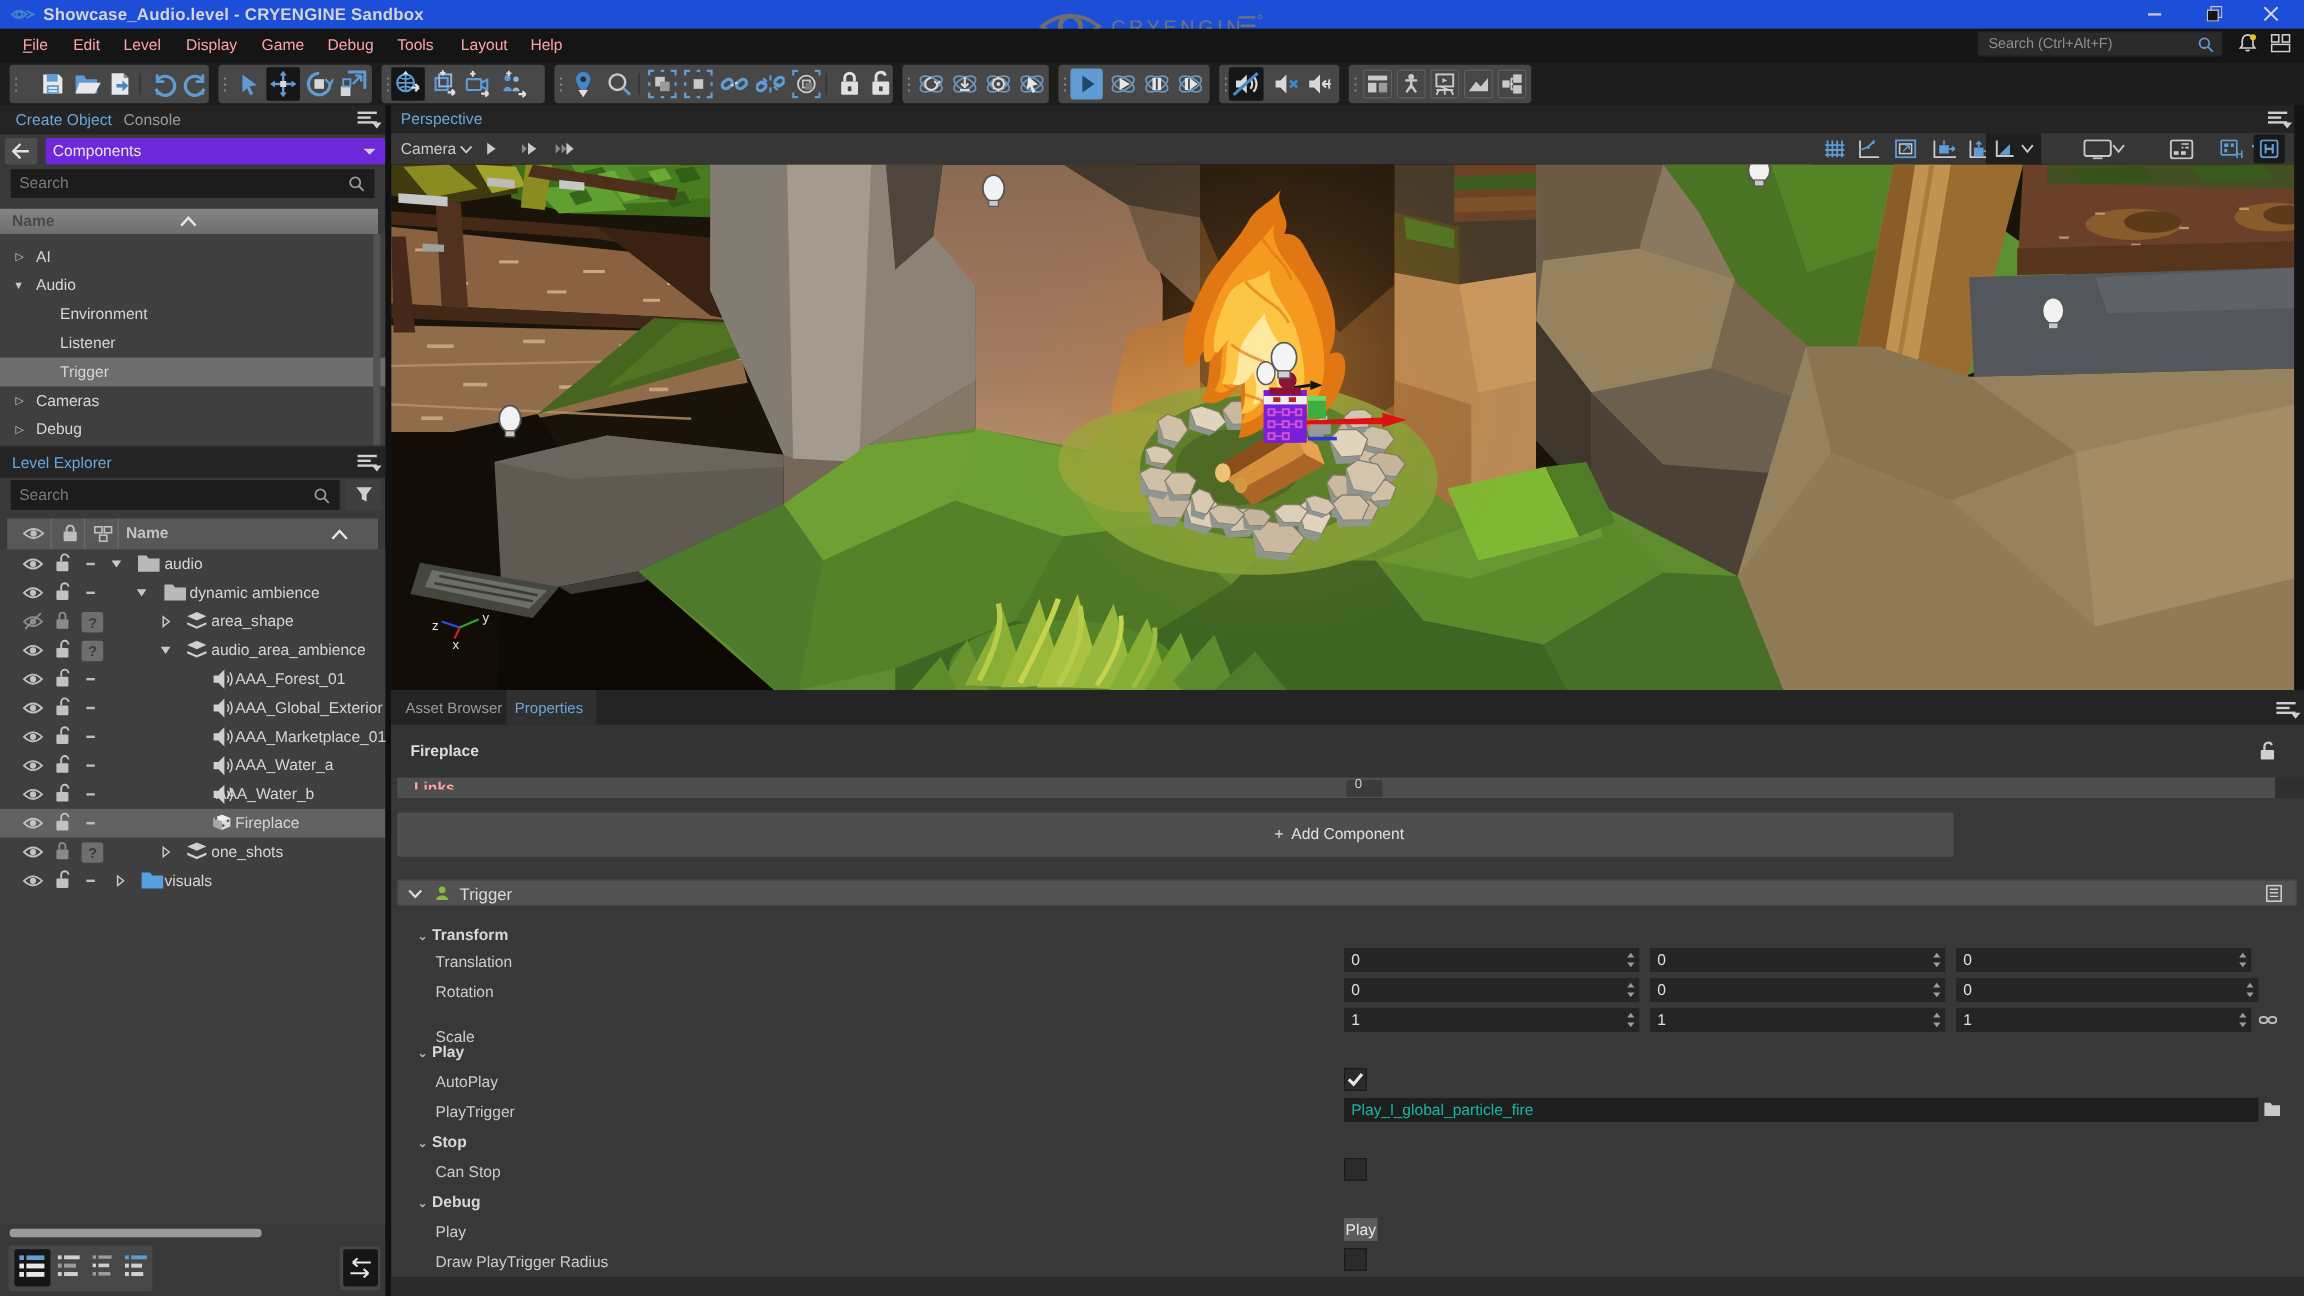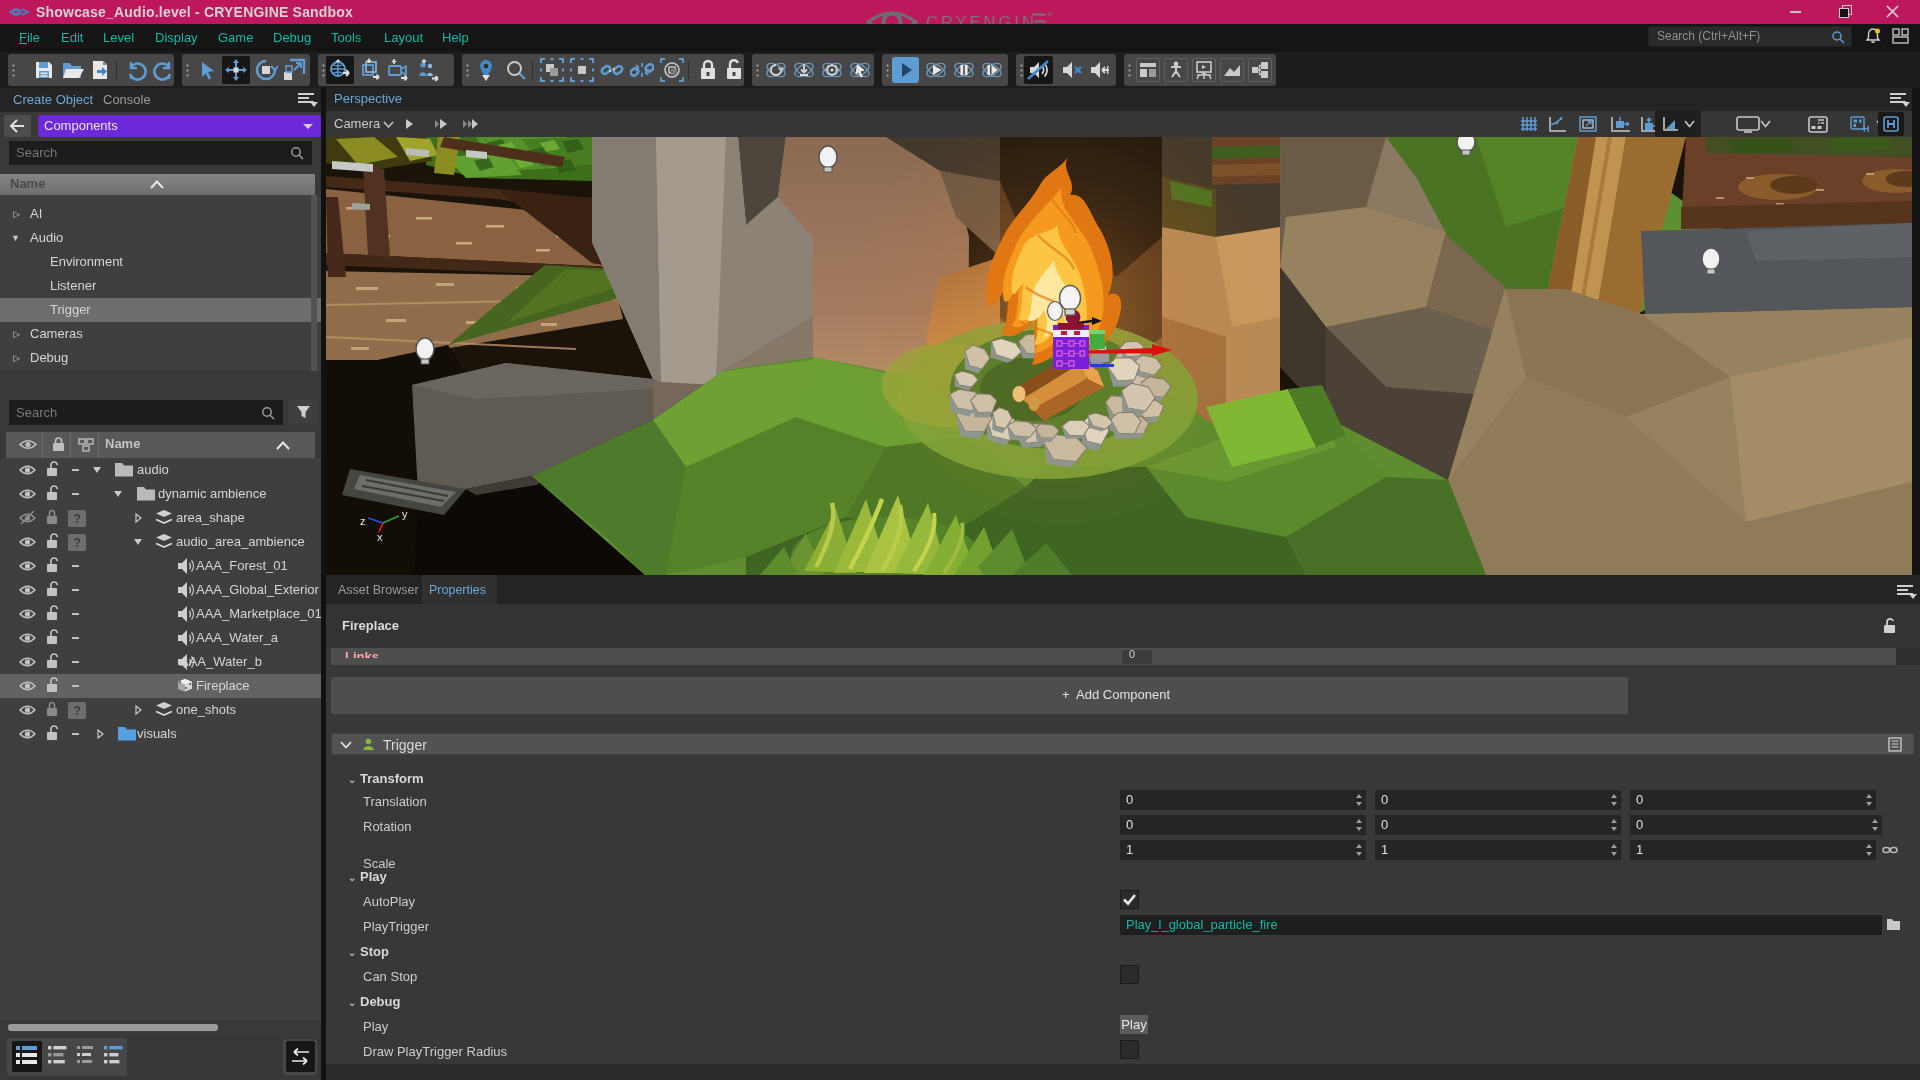"Showcase_Audio.level - CRYENGINE Sandbox" #titlebar { background: #be185d -> #1d4ed8 }
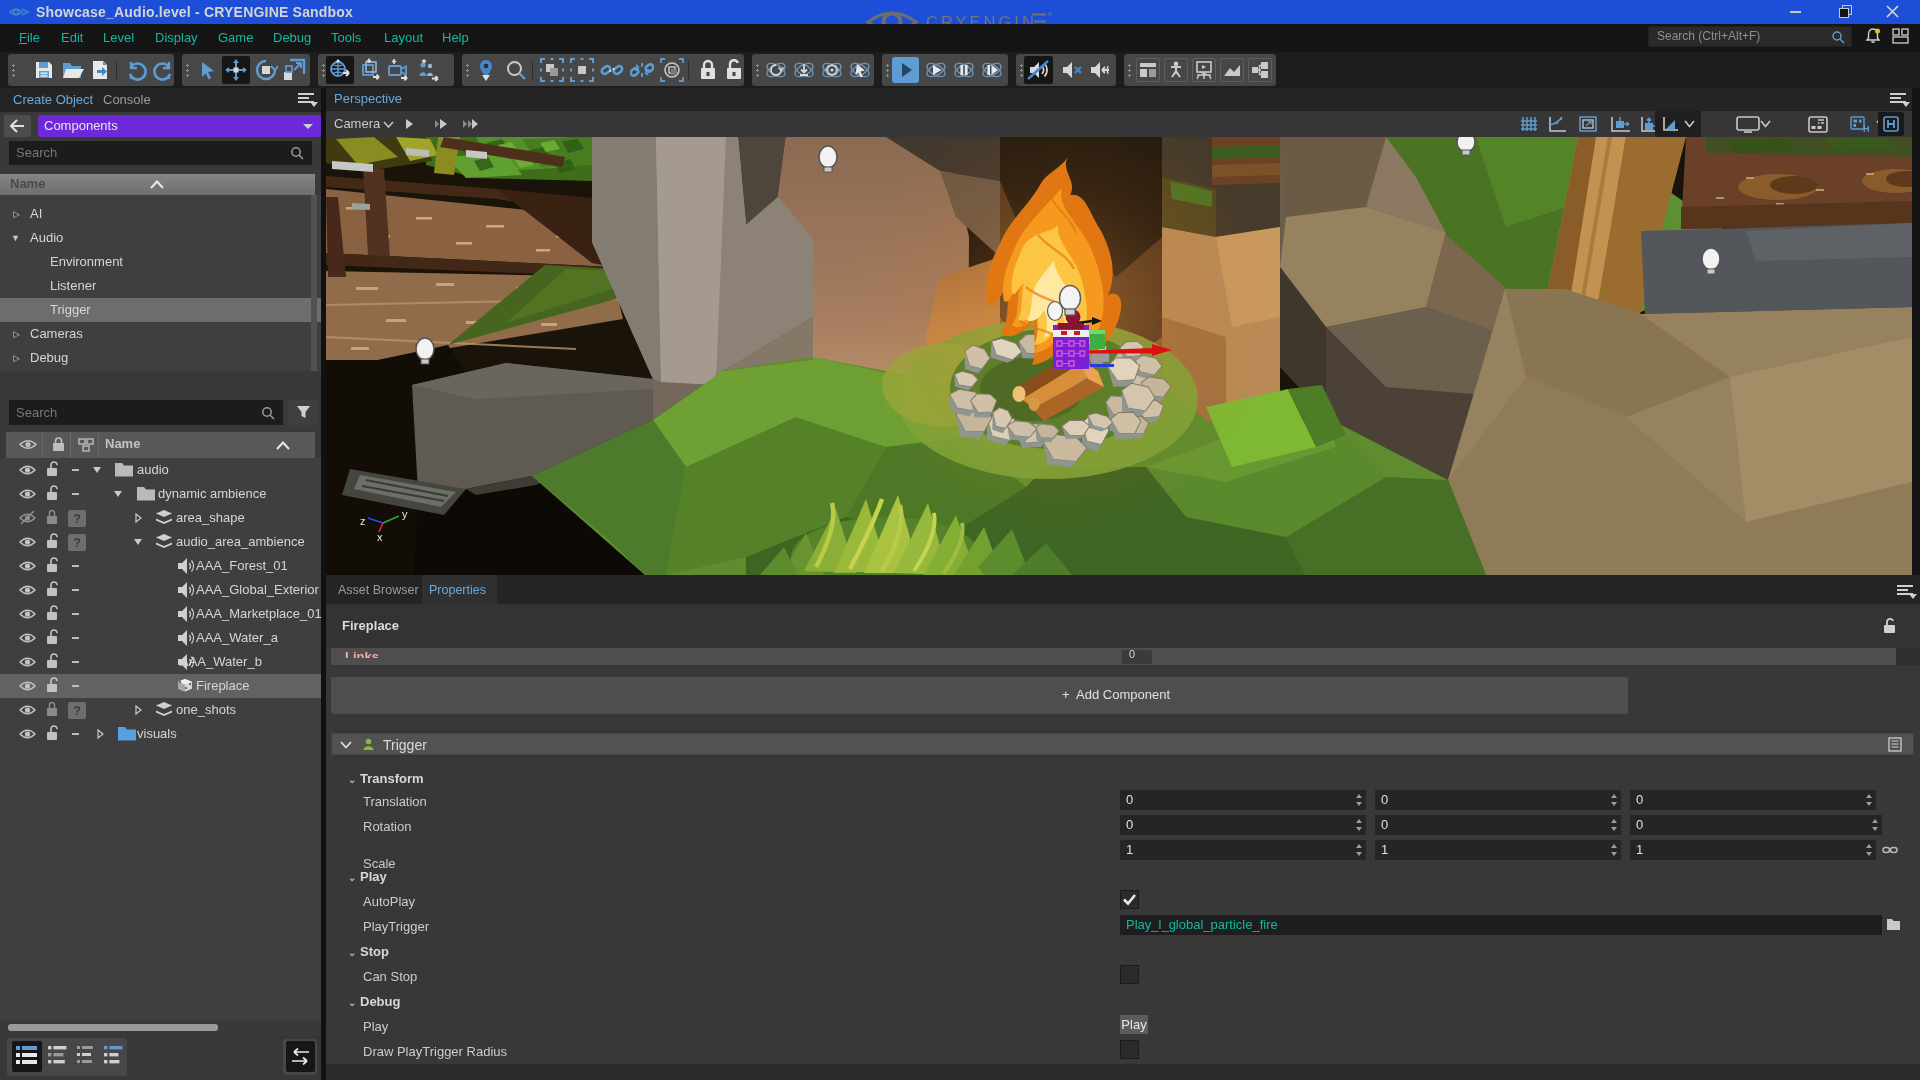"File" .menuitem { color: #14b8a6 -> #fca5a5 }
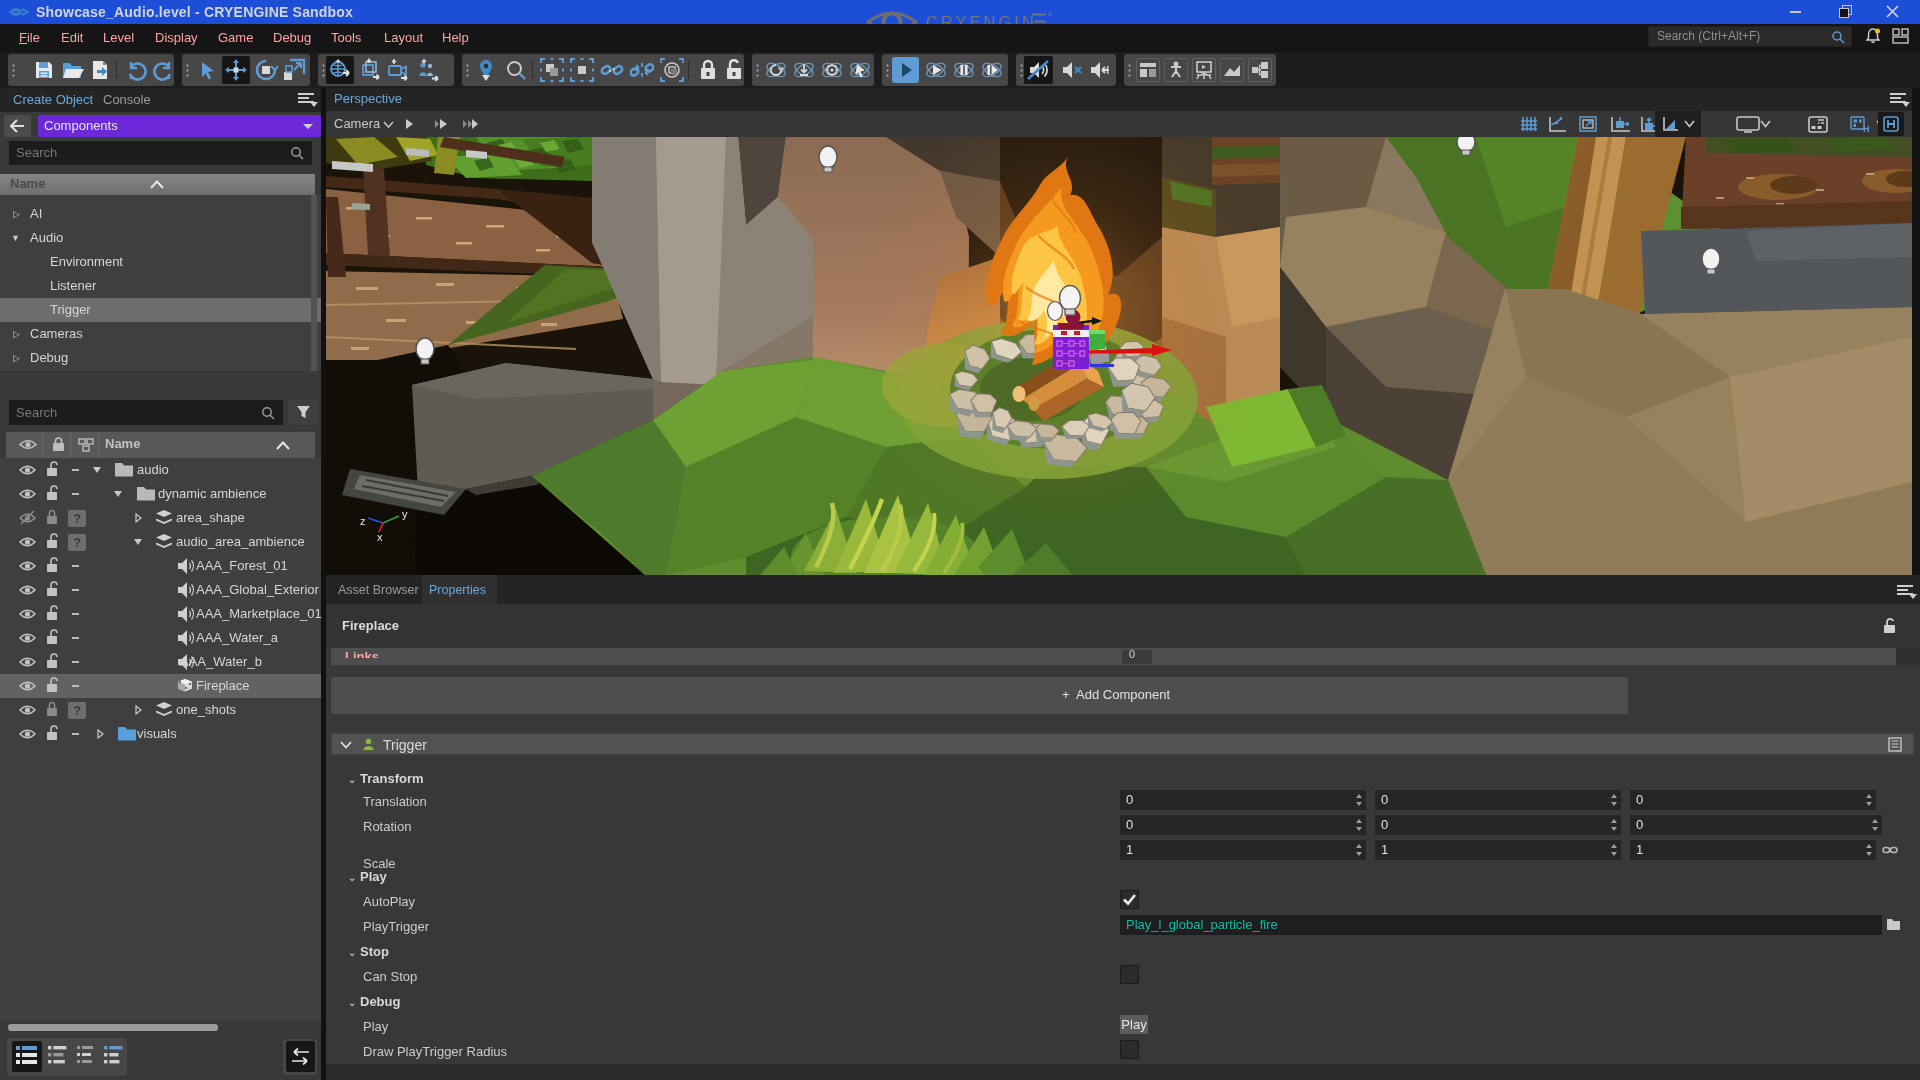"Level Explorer" div.abs { html: none -> <div> <div>Level Explorer</div> <div> <div></div> <div></div> <div></div> <div></div> </div> </div> }
